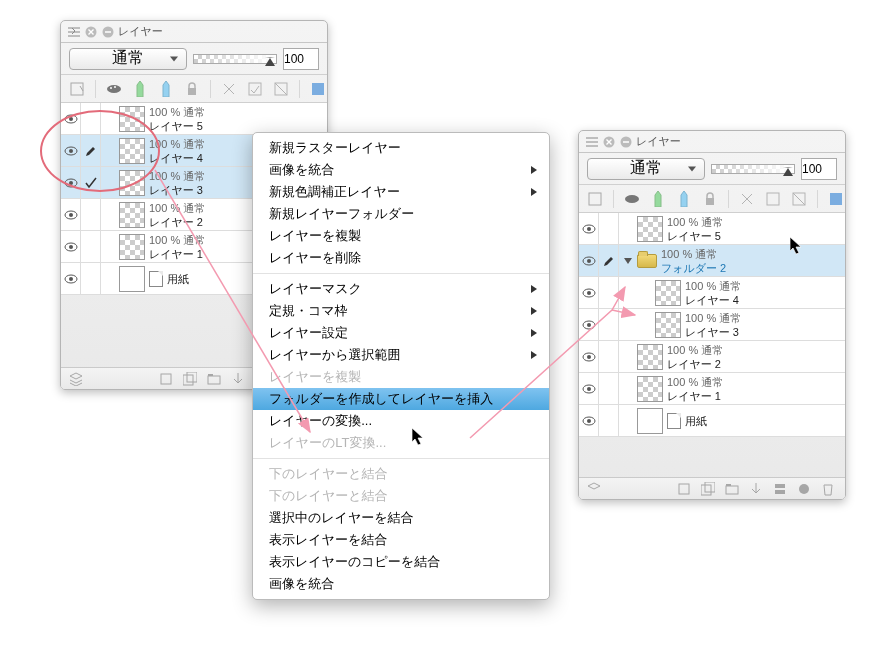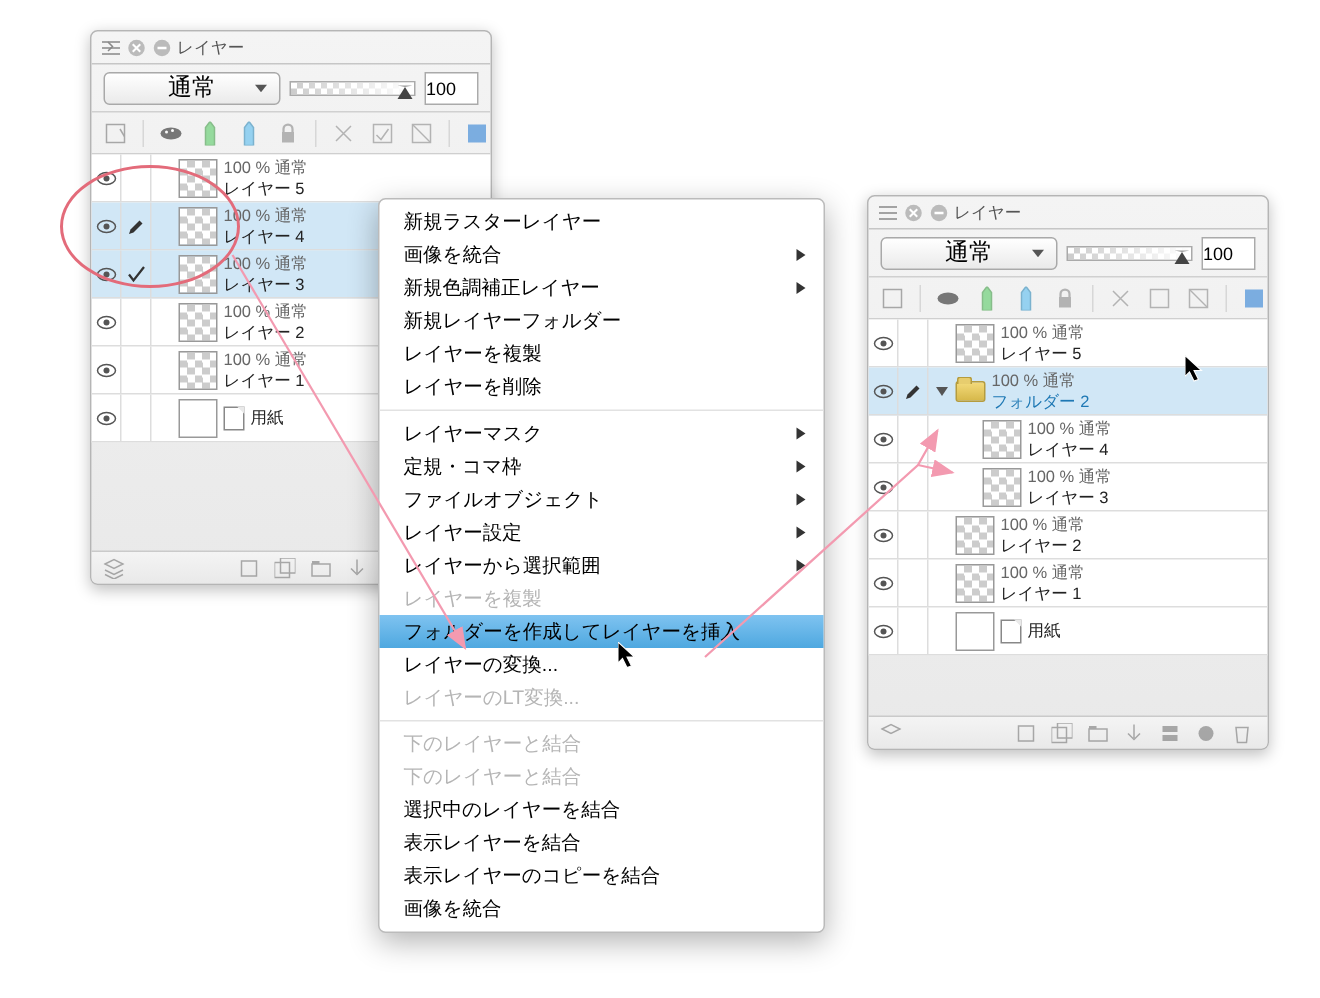"ファイルオブジェクト" div.ctx-item { html: <div> <span>ファイルオブジェクト</span> <span></span> </div> -> none }
